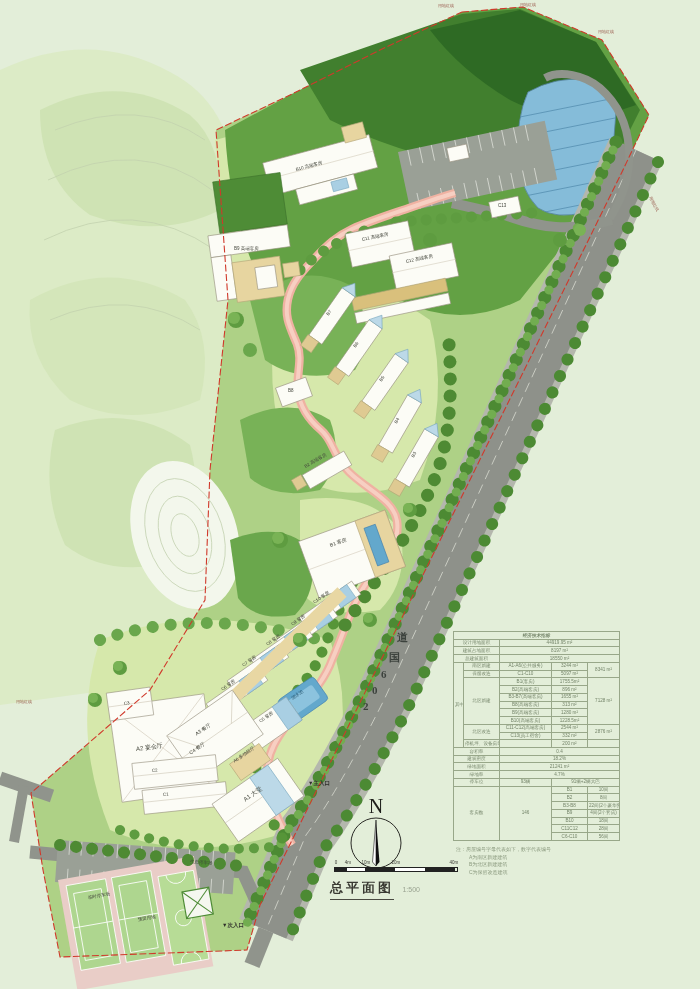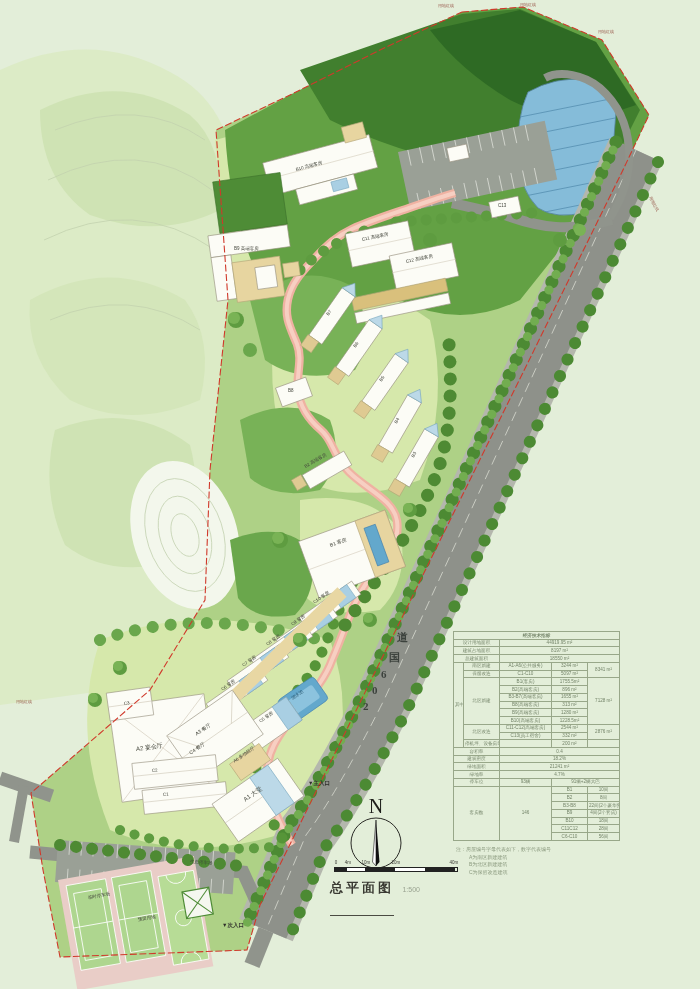"总平面图" #title-text { padding-bottom: 18px -> 2px }
